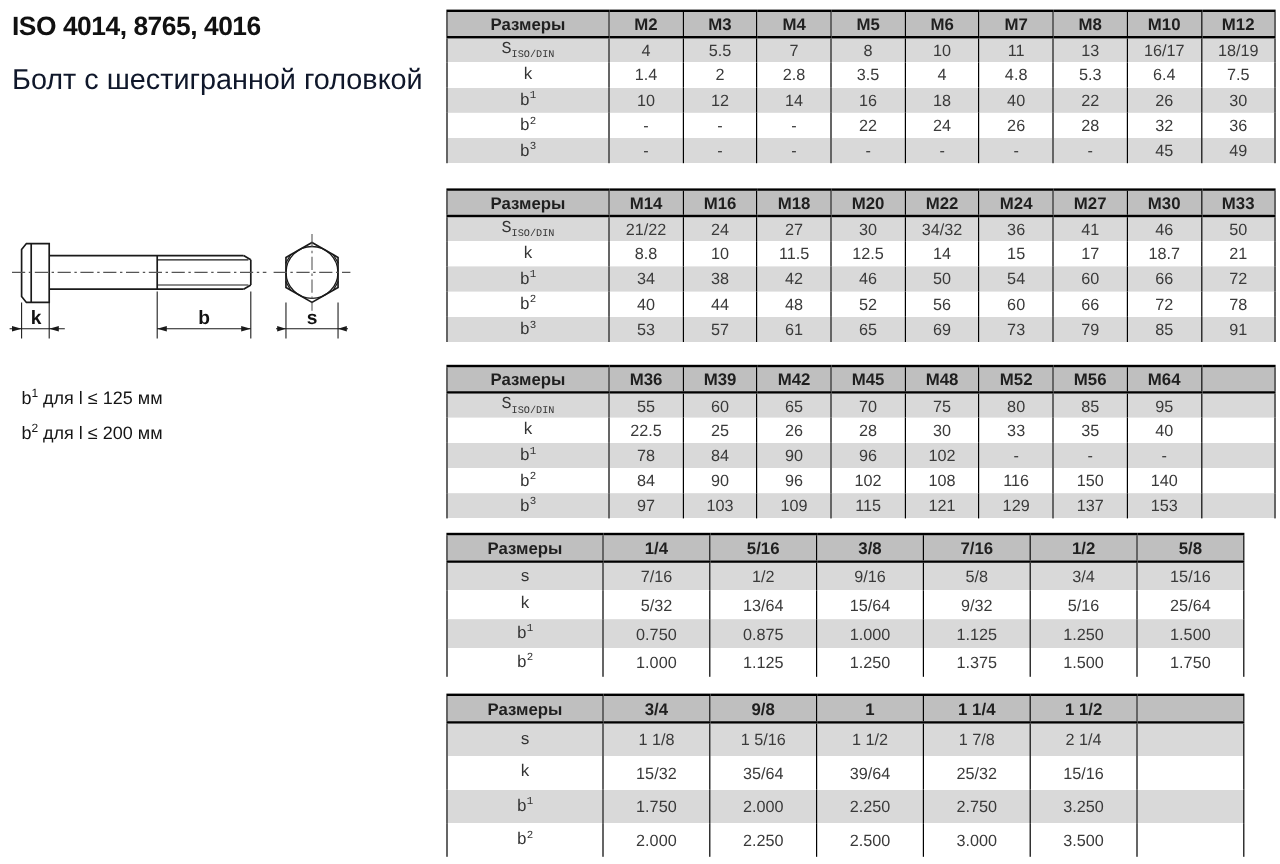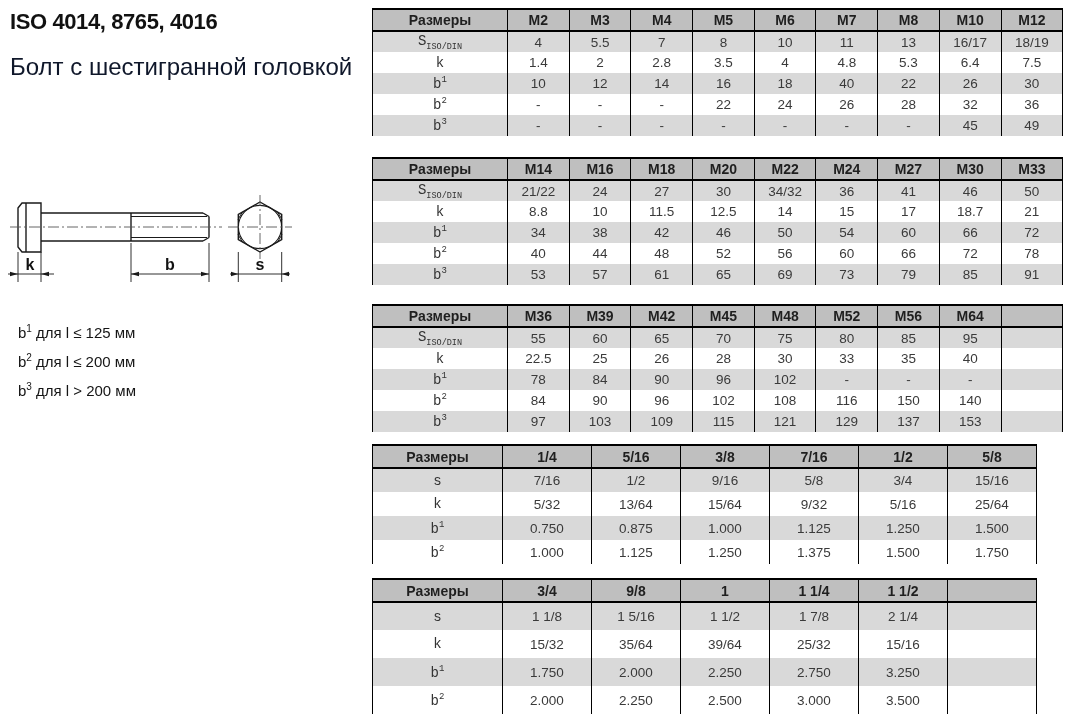"b3 для l > 200" div.note { html: <div><span>b</span><sup>3</sup><span>для l &gt; 200 мм</span></div> -> none }
